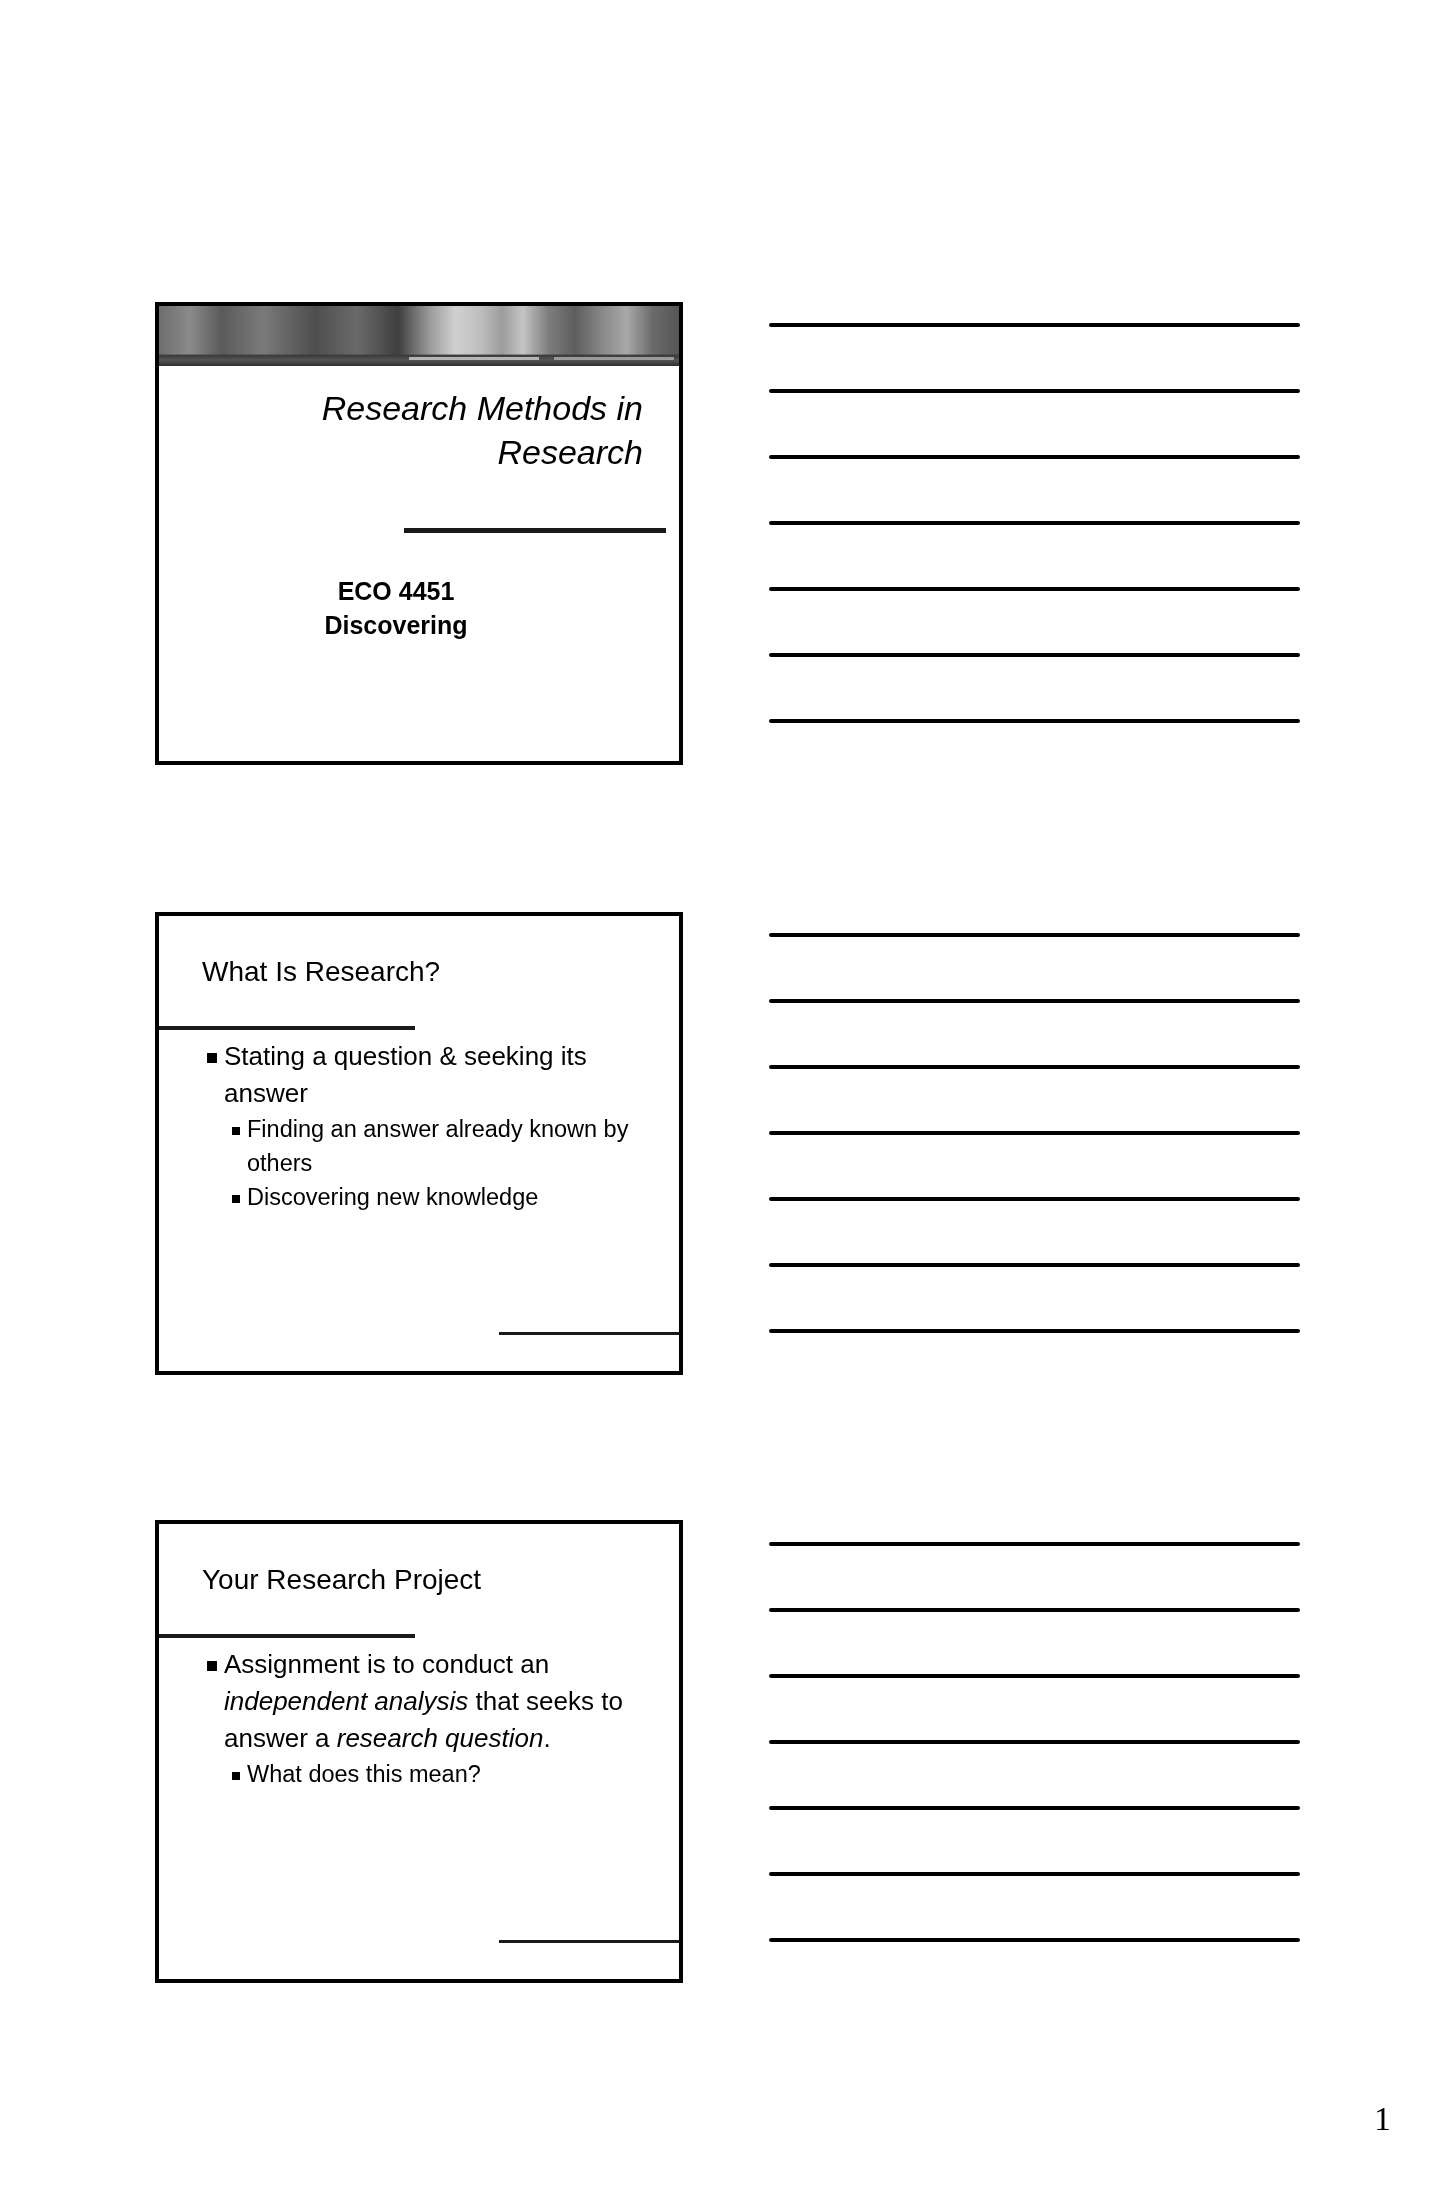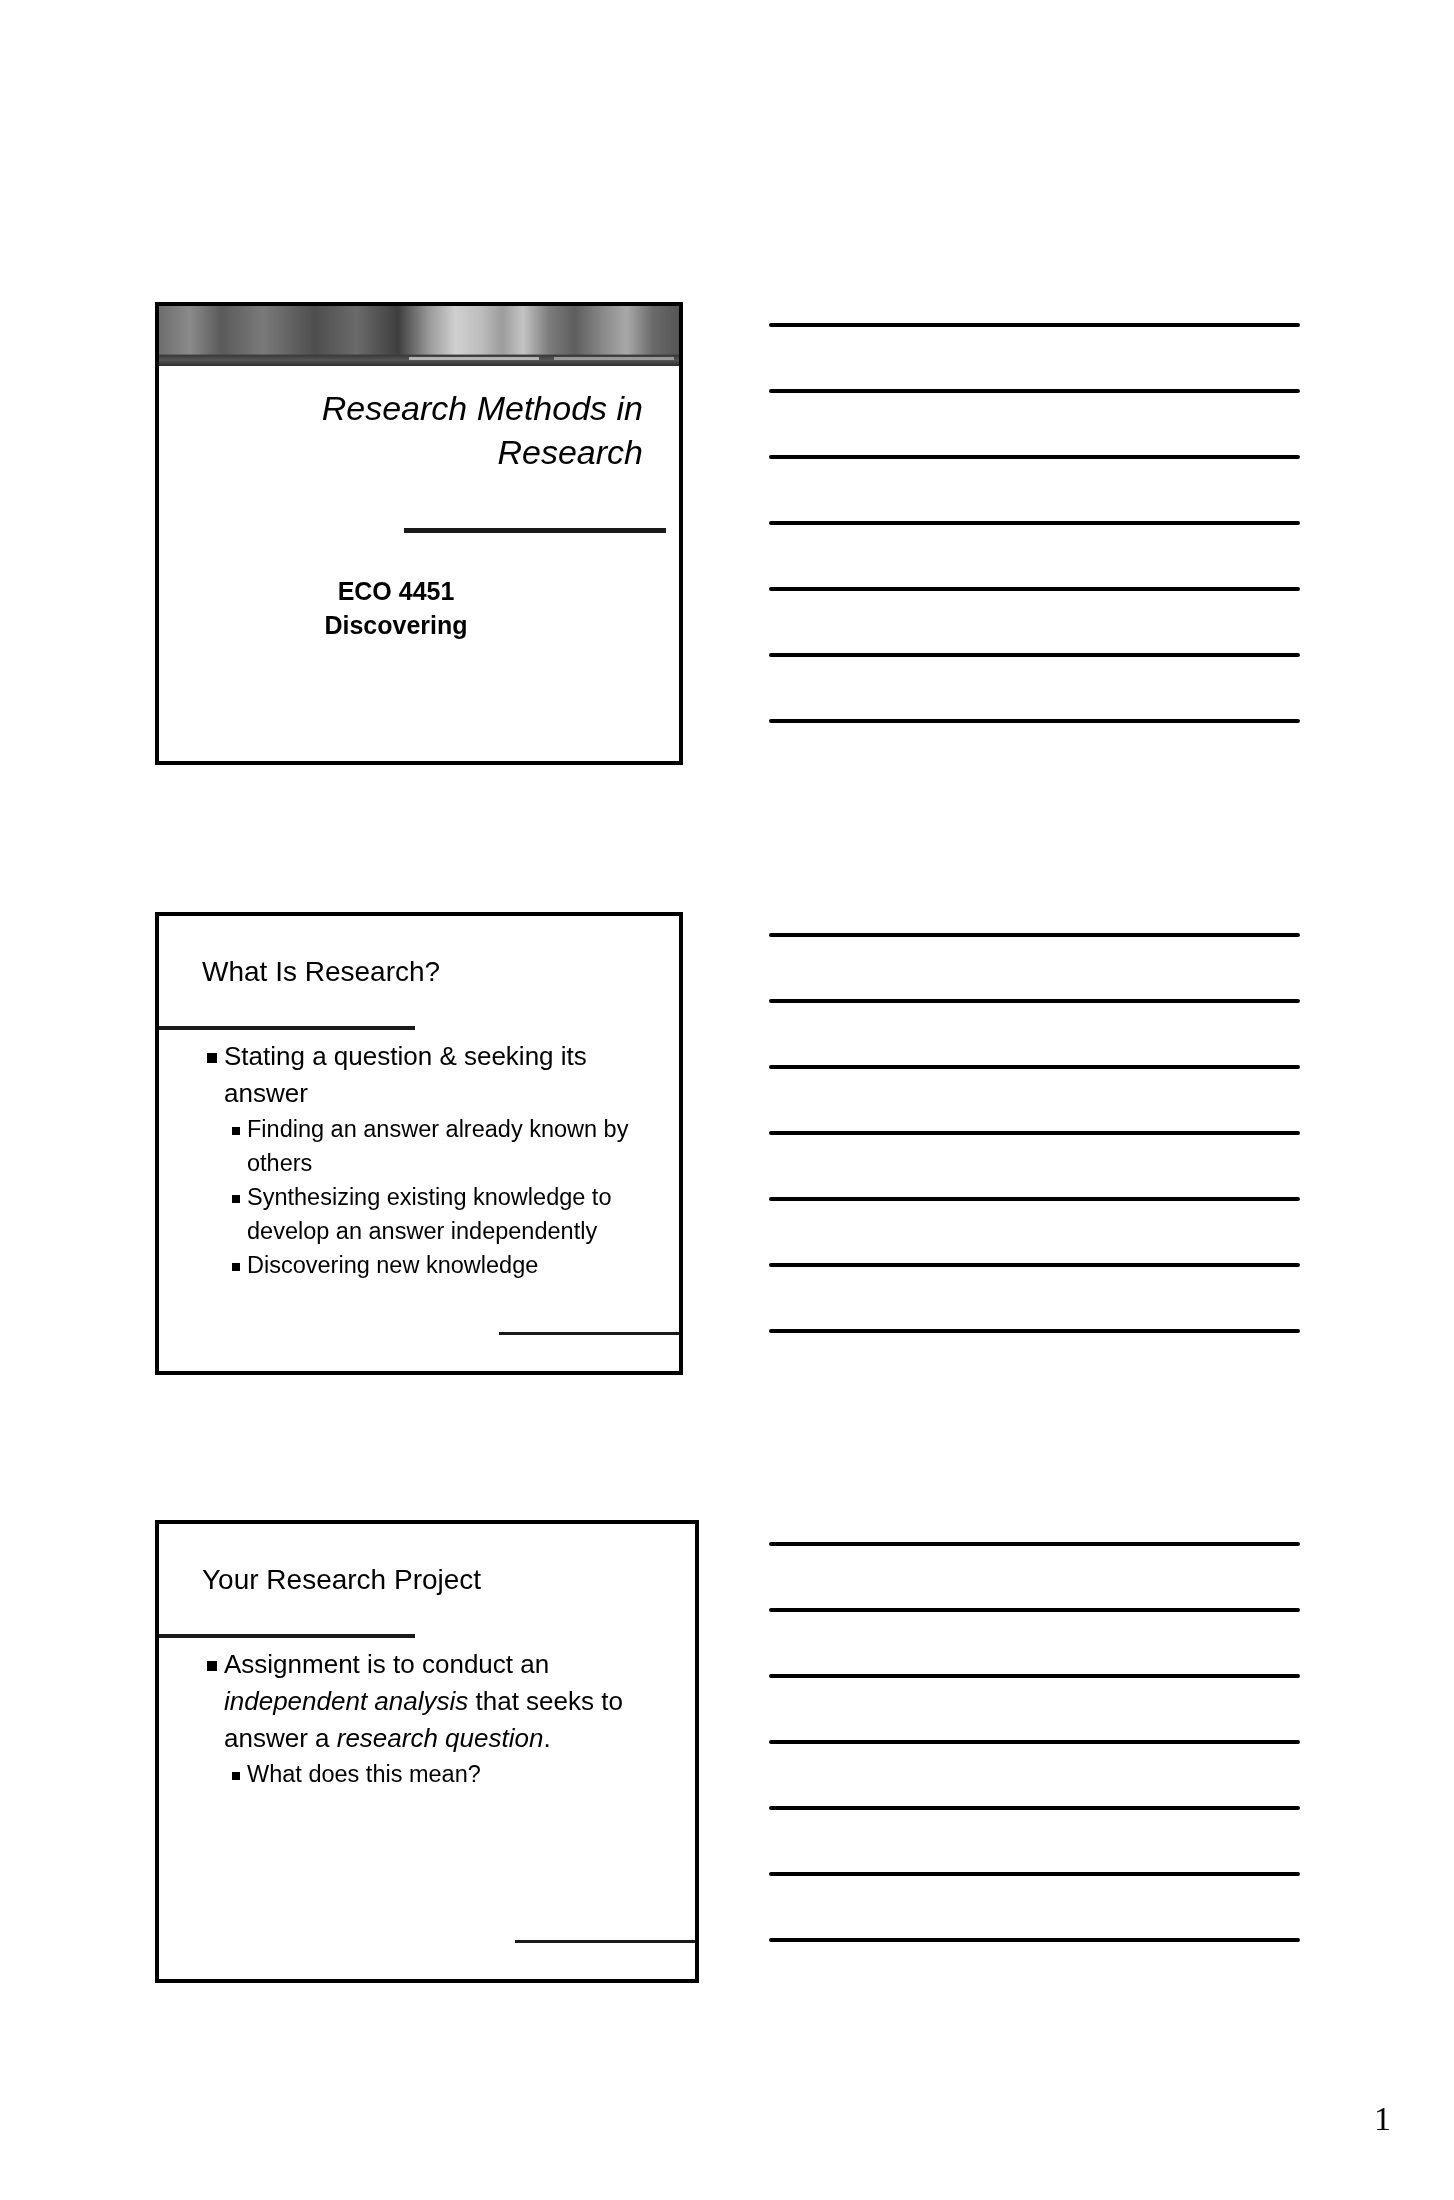"Synthesizing existing knowledge to" div.l2 { html: <div> <span></span> <span>Synthesizing existing knowledge to develop an answer independently</span> </div> -> none }
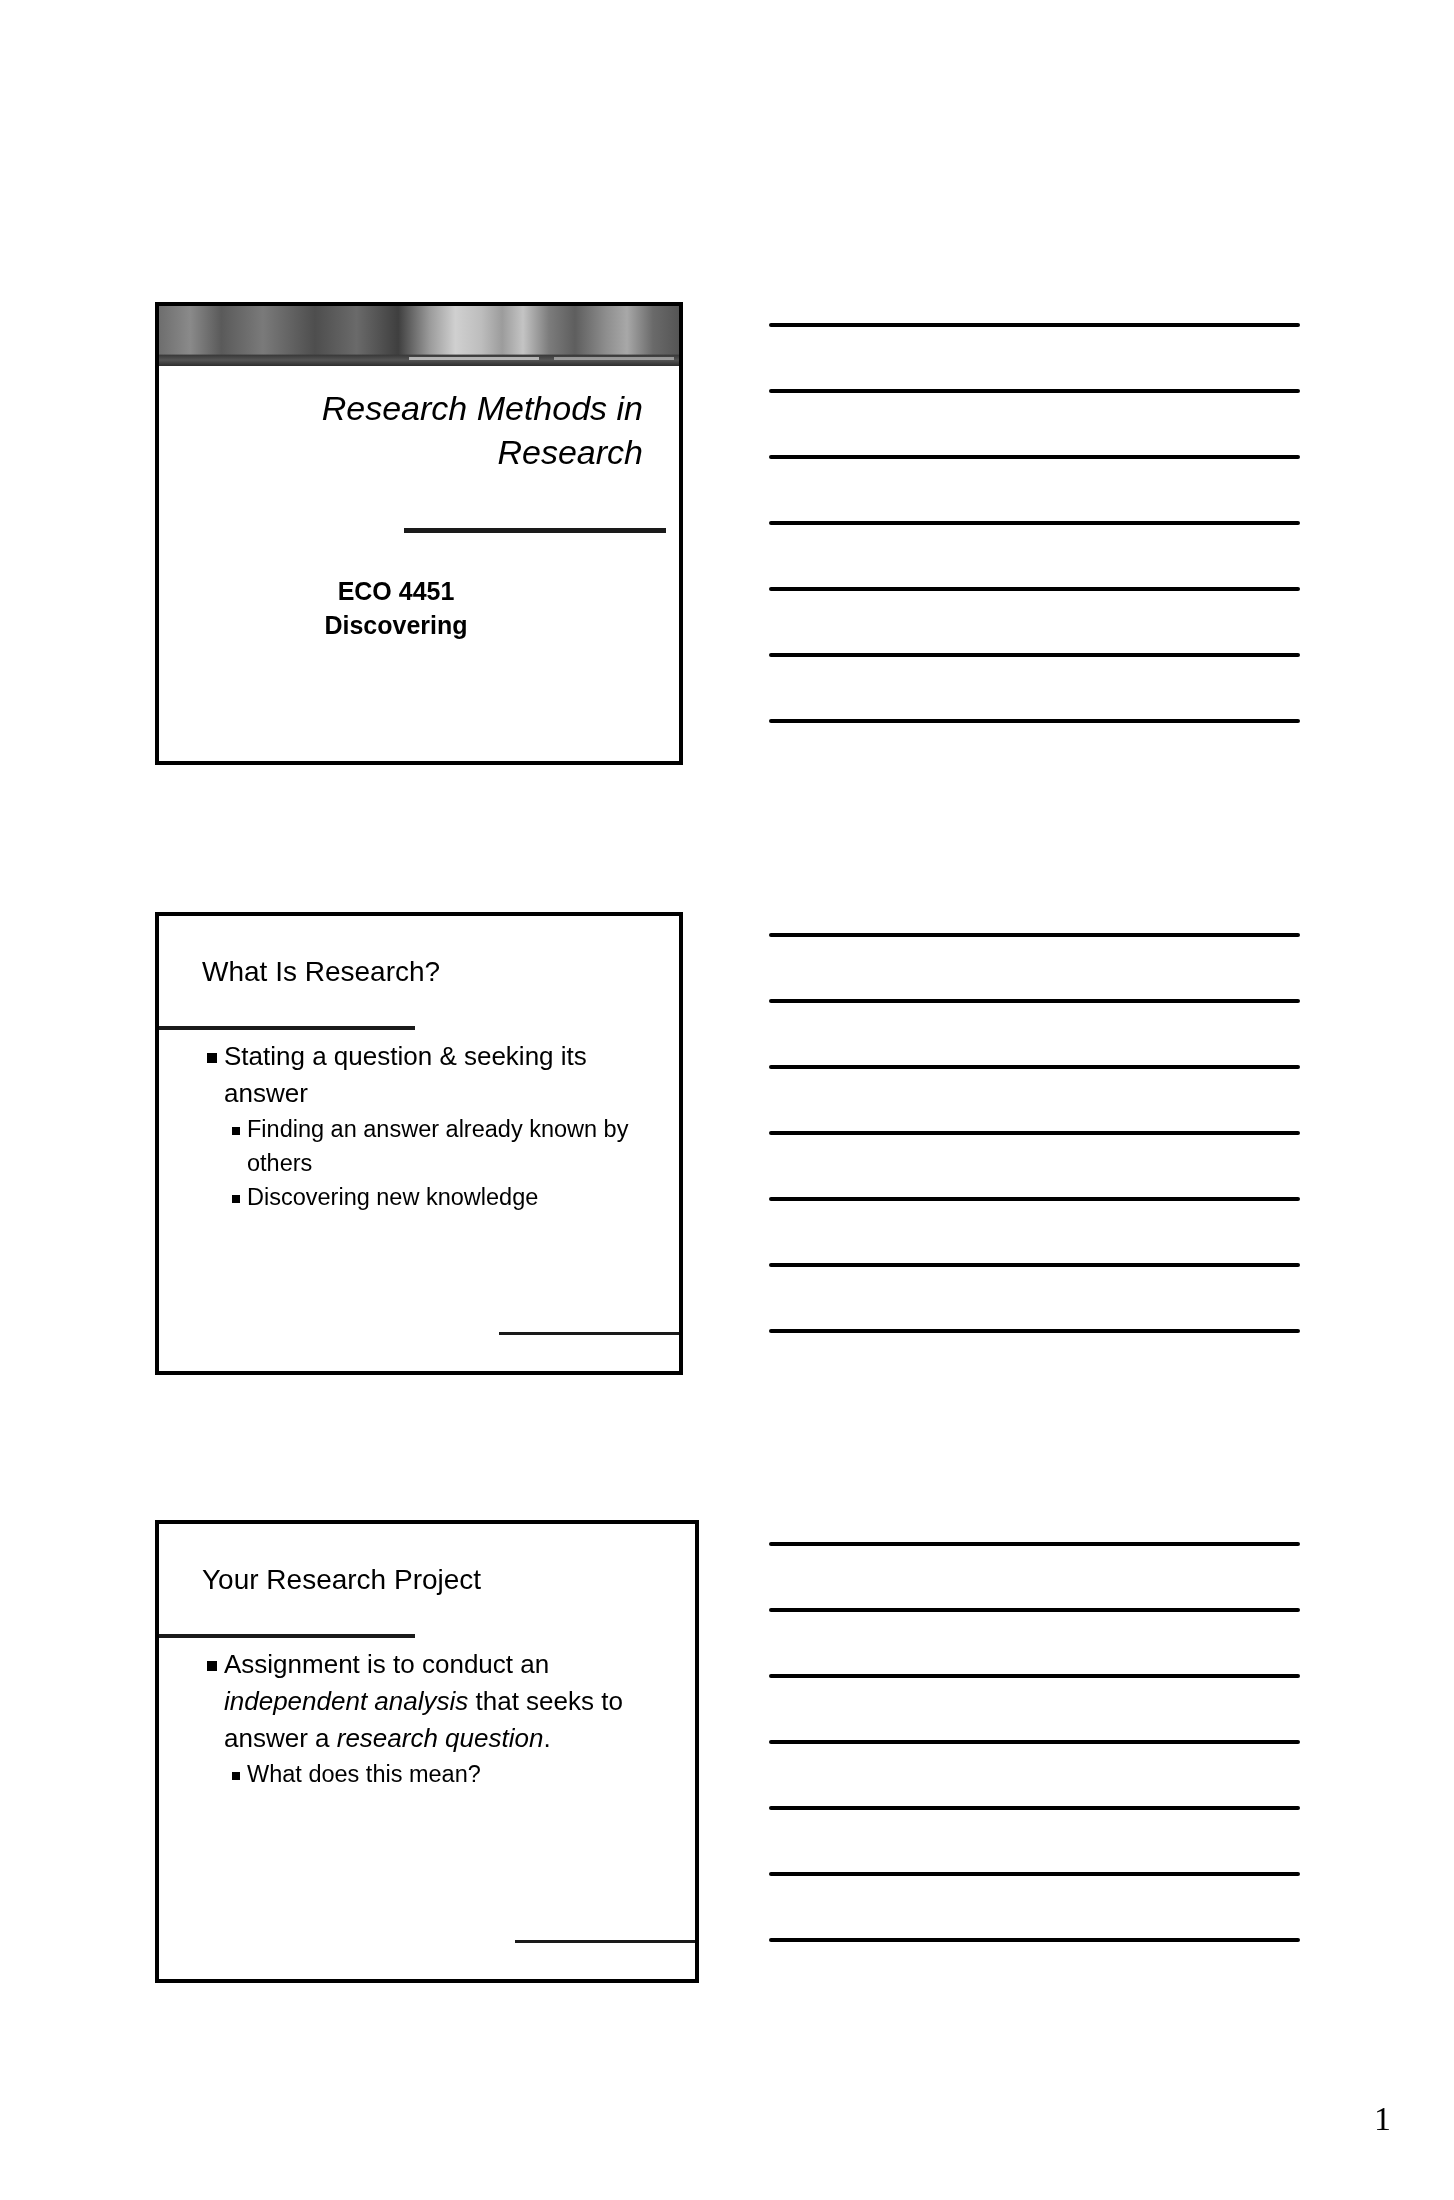"Your Research Project" div.slide { padding-left: 16px -> none }
